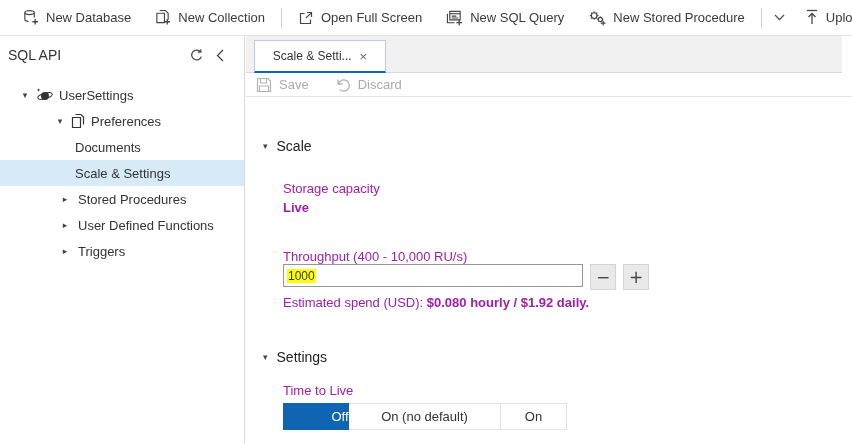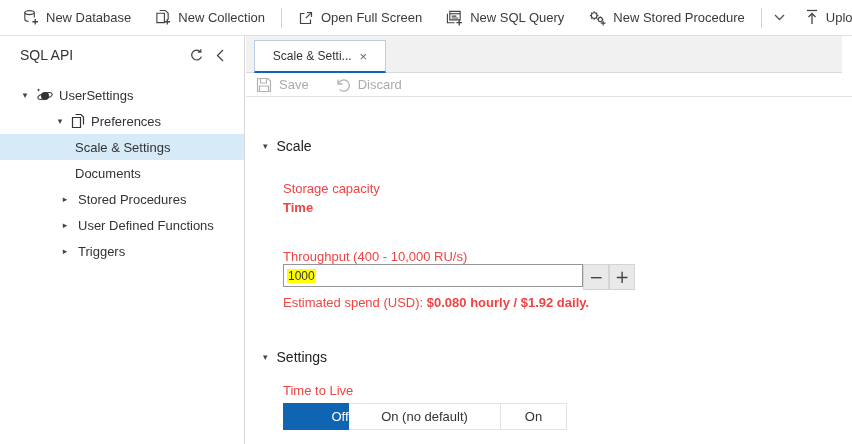"SQL API" .sb-header { padding: 0 12px 0 20px -> 0 12px 0 8px }
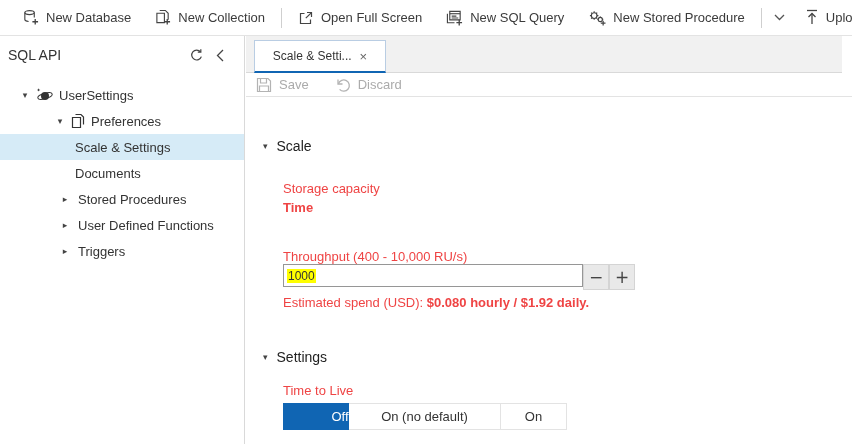"Scale & Settings" div.tree-row { order: before "Documents" -> after "Documents" }
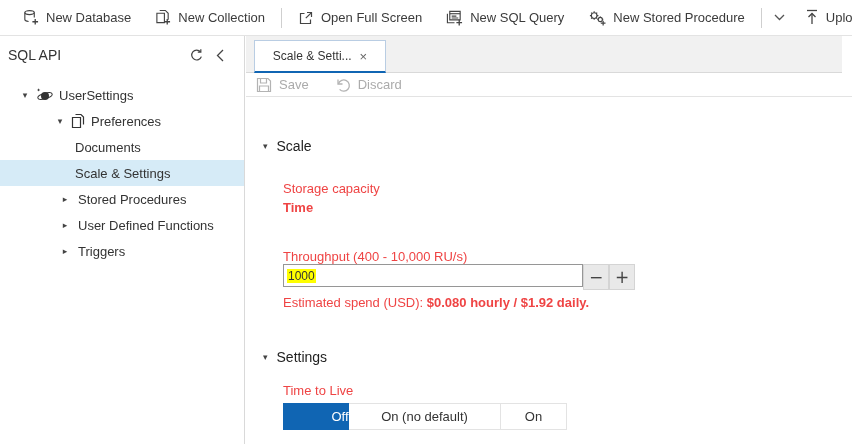"Storage capacity" .lbl { color: #ef4444 -> #a21caf }
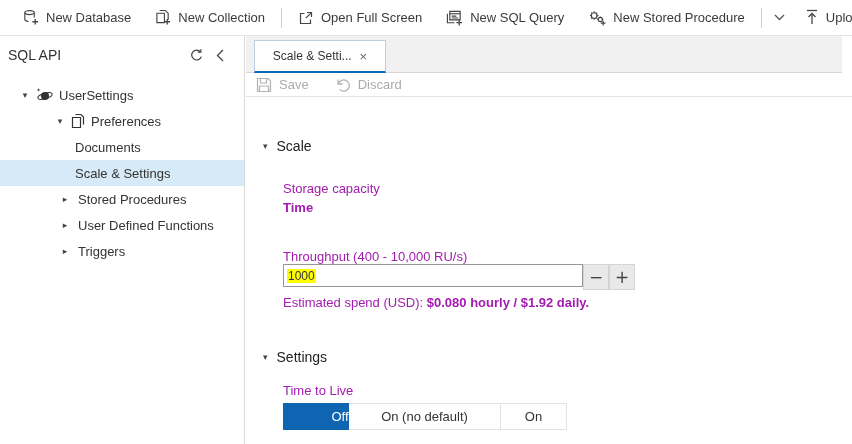"Time" div.lbl { text: Time -> Live }
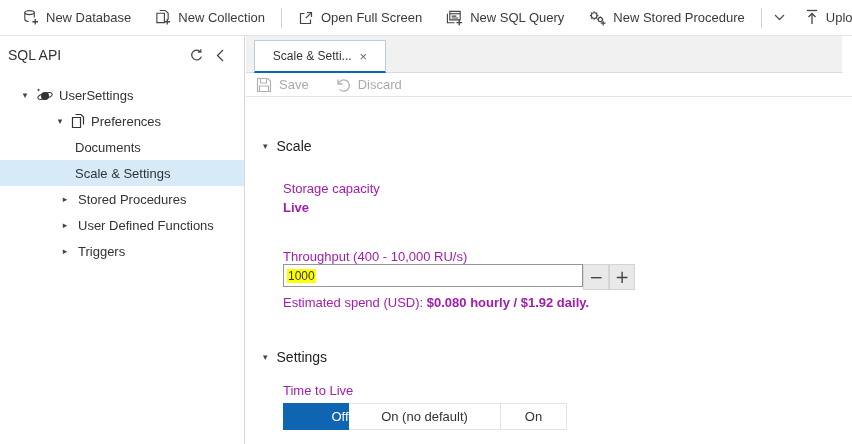"1000" .tp-row { gap: none -> 7px }
